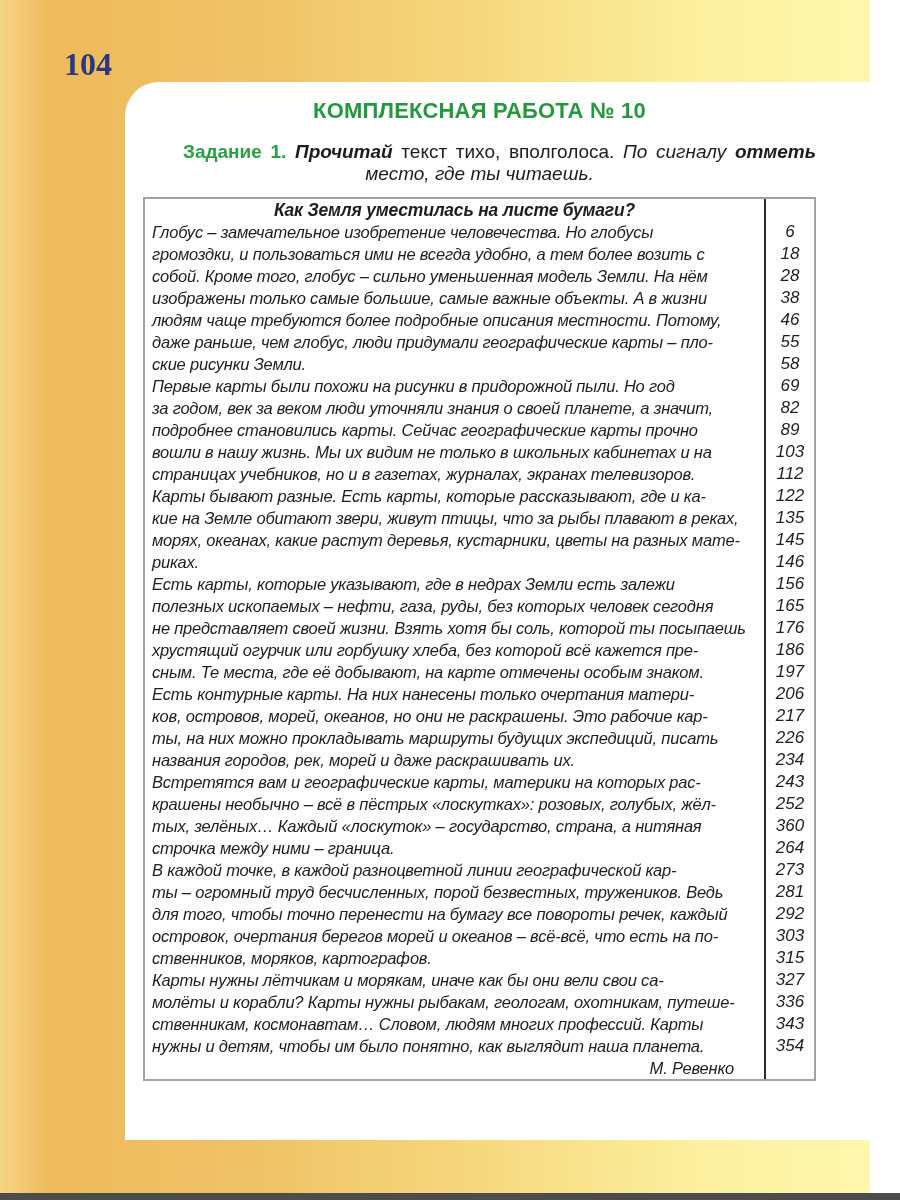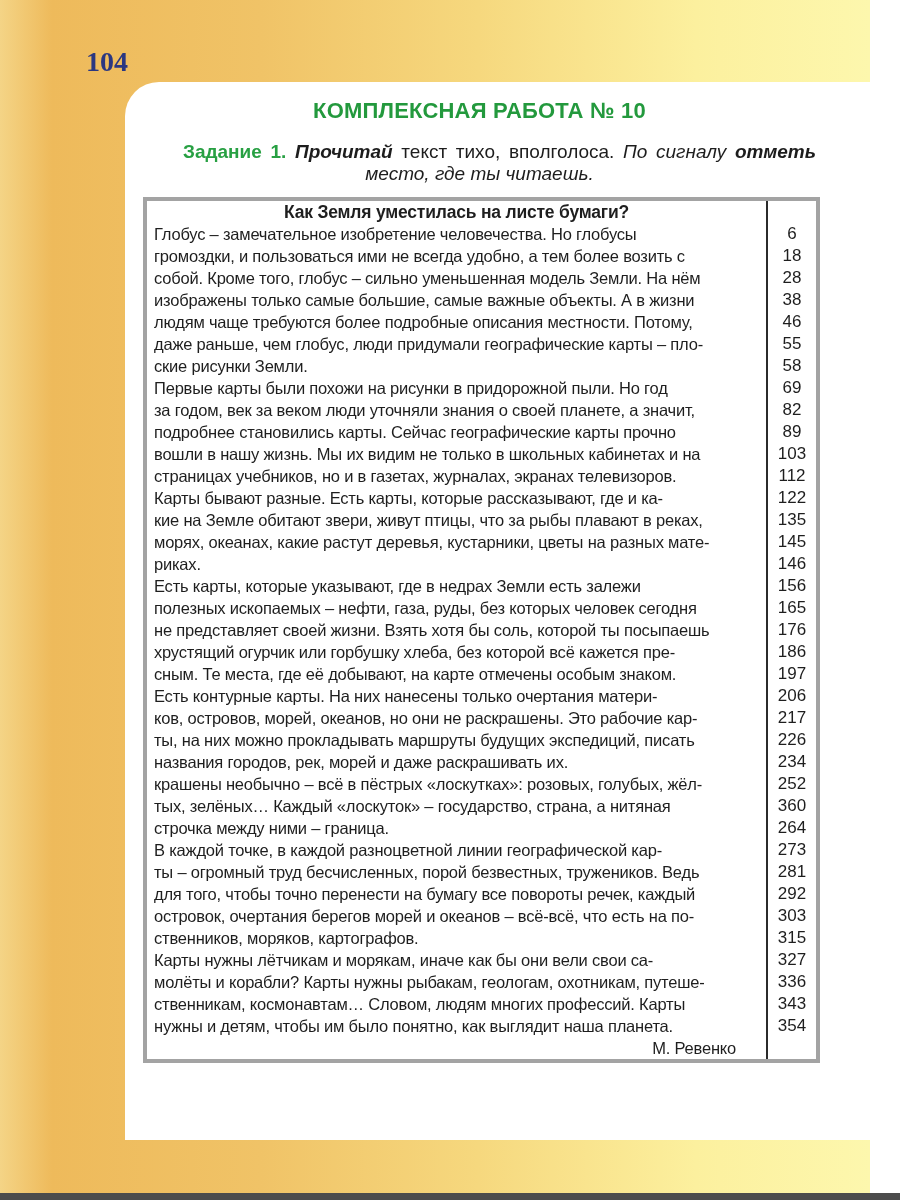"104" .page-num { font-size: 28px -> 32px; margin-left: 22px -> none }
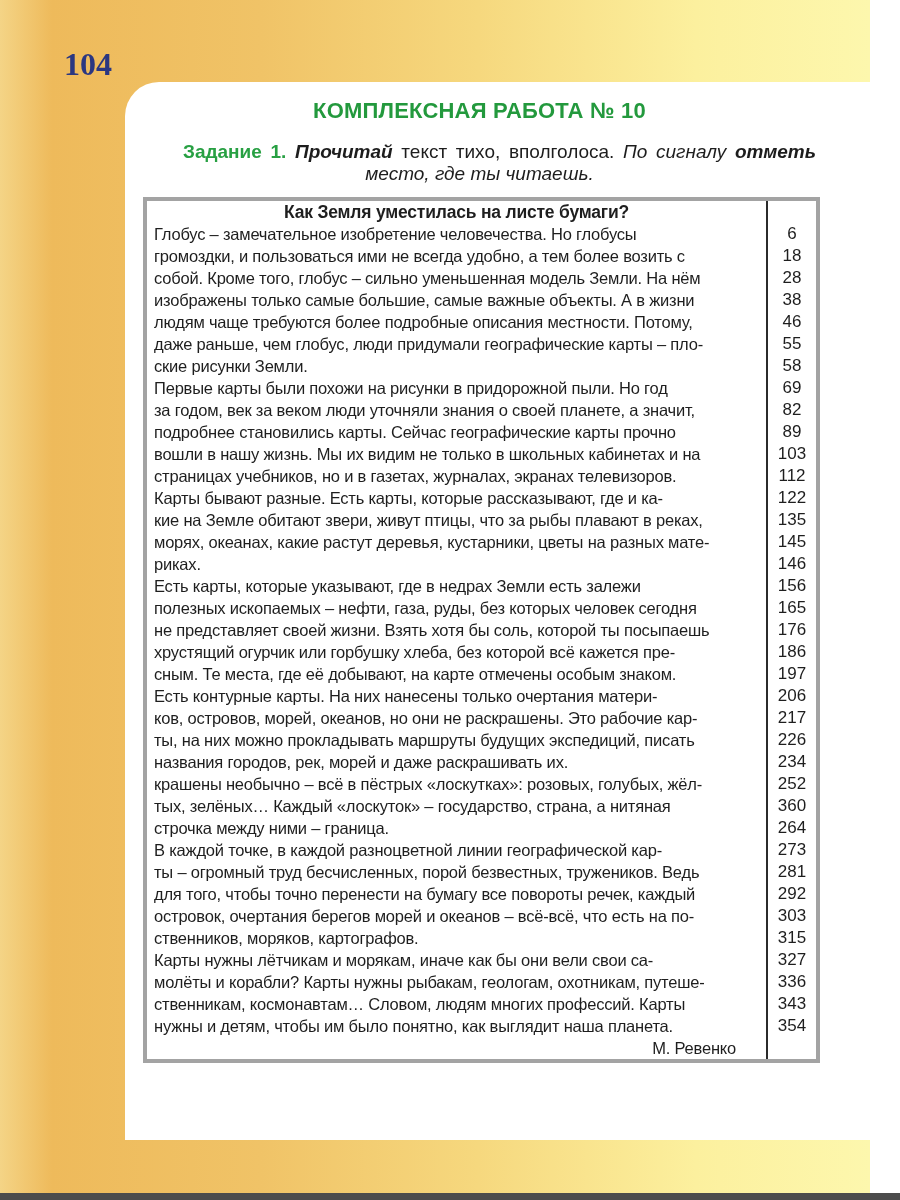"Как Земля уместилась на листе" .passage-table { border: 4px solid #a3a3a3 -> 2px solid #a3a3a3; font-style: none -> italic }
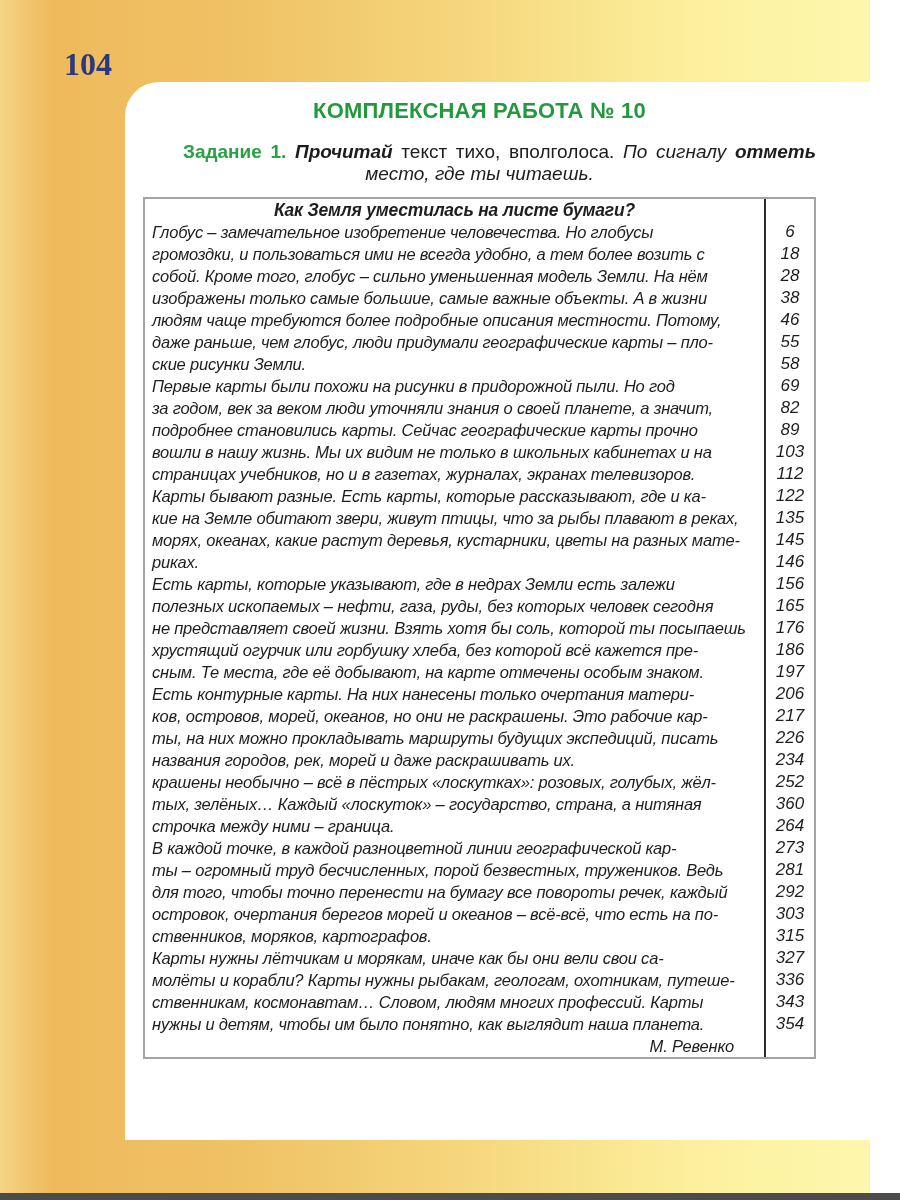"Встретятся вам и географические карты," div.prow { html: none -> <div> <div>Встретятся вам и географические карты, материки на которых рас-</div> <div>243</div> </div> }
